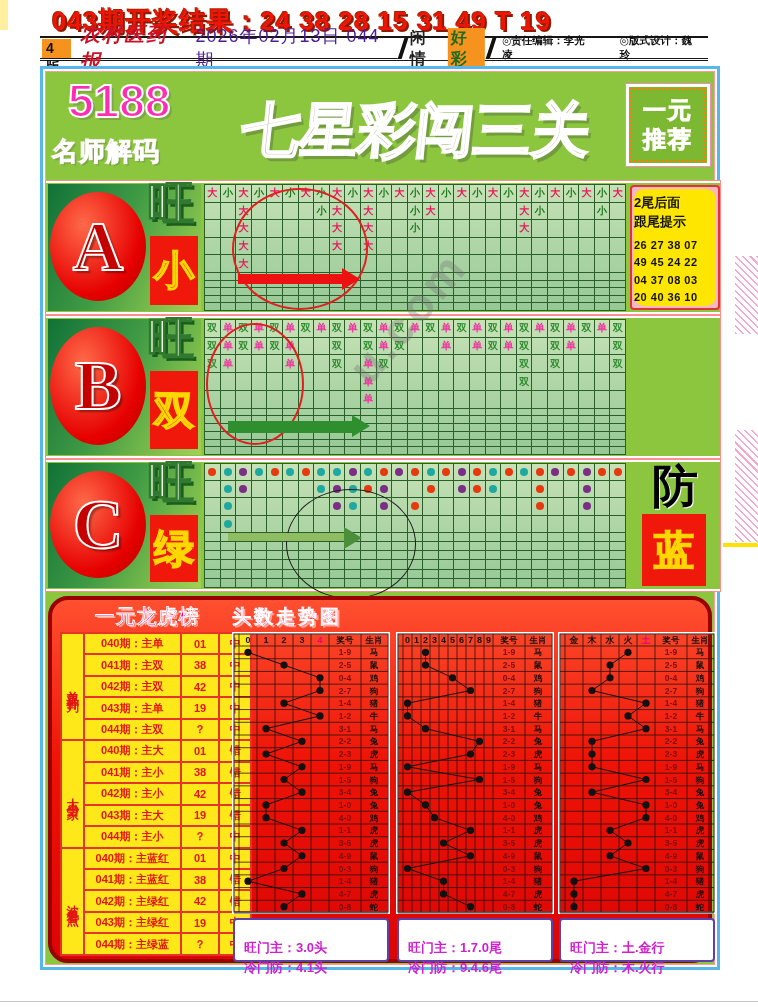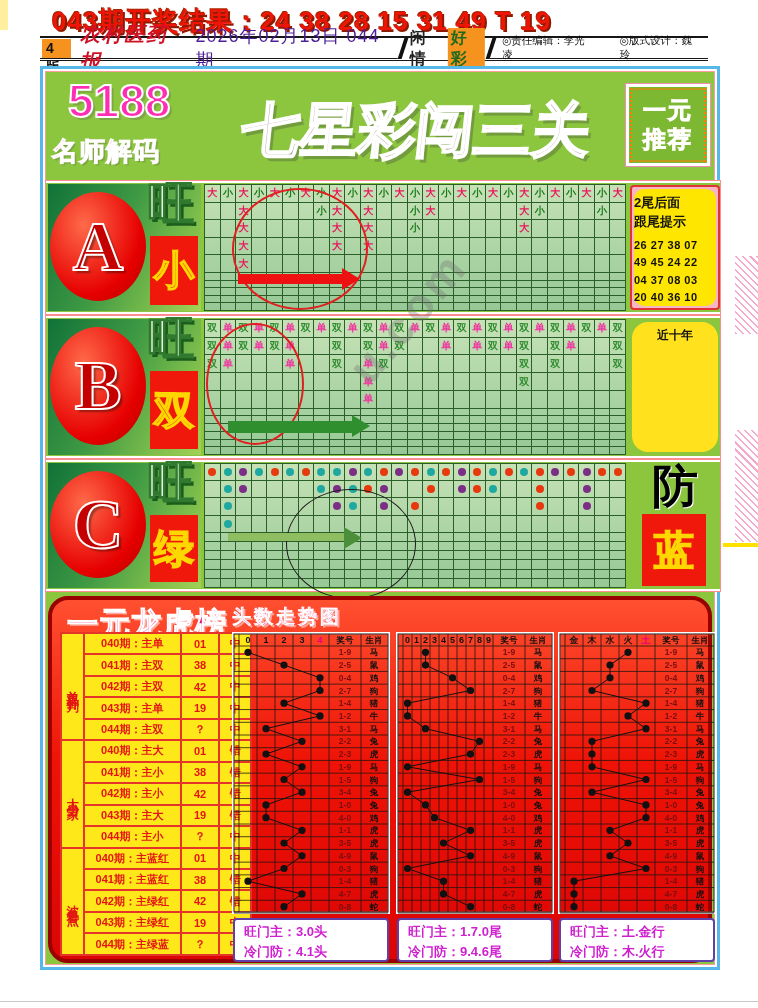"◎责任编辑：李光凌" .credits { font-weight: normal -> bold }
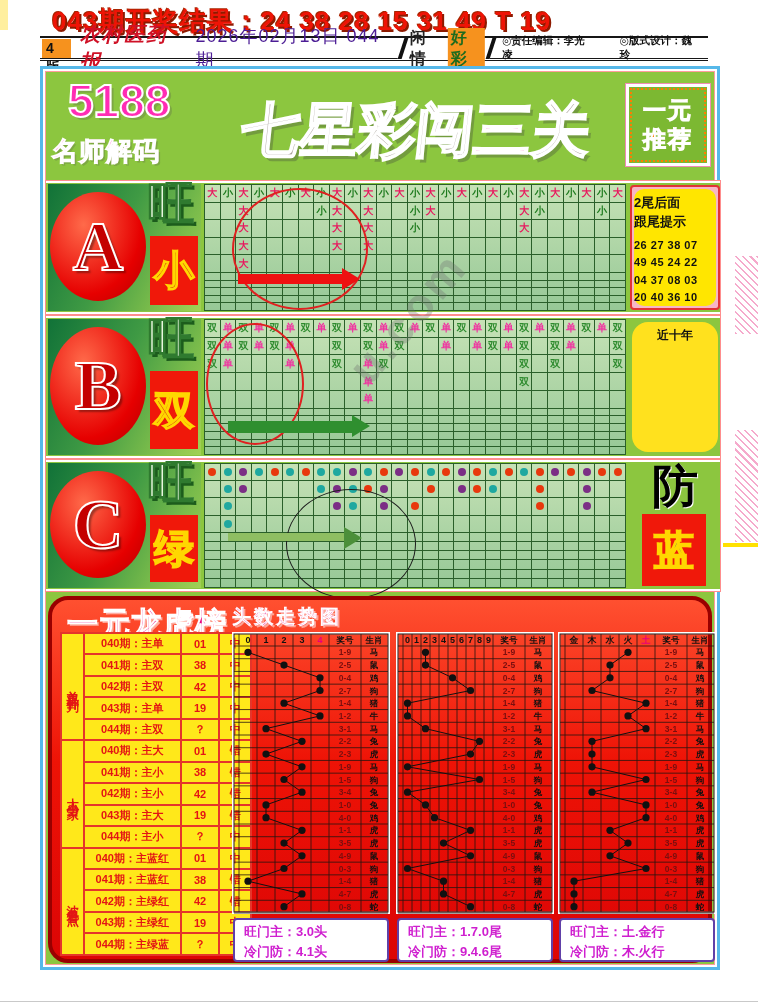"近十年" div.sidebox { html: <div> <div>近十年</div> </div> -> none }
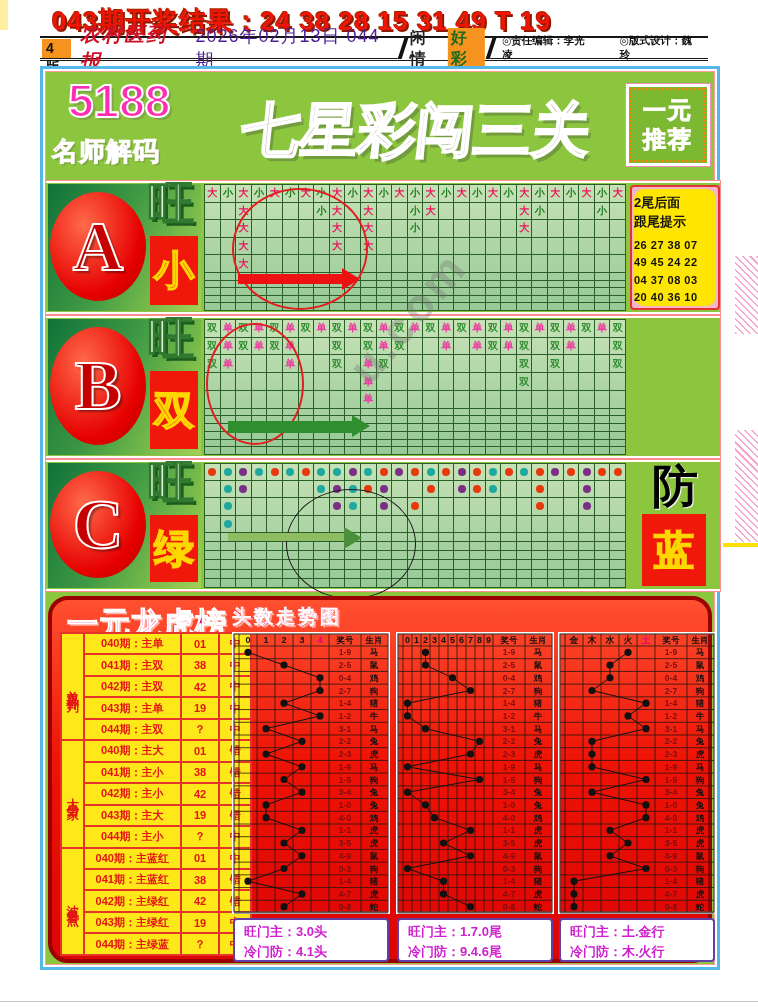"一元龙虎榜" .dragon-title { font-size: 31px -> 20px; font-weight: 700 -> 400 }
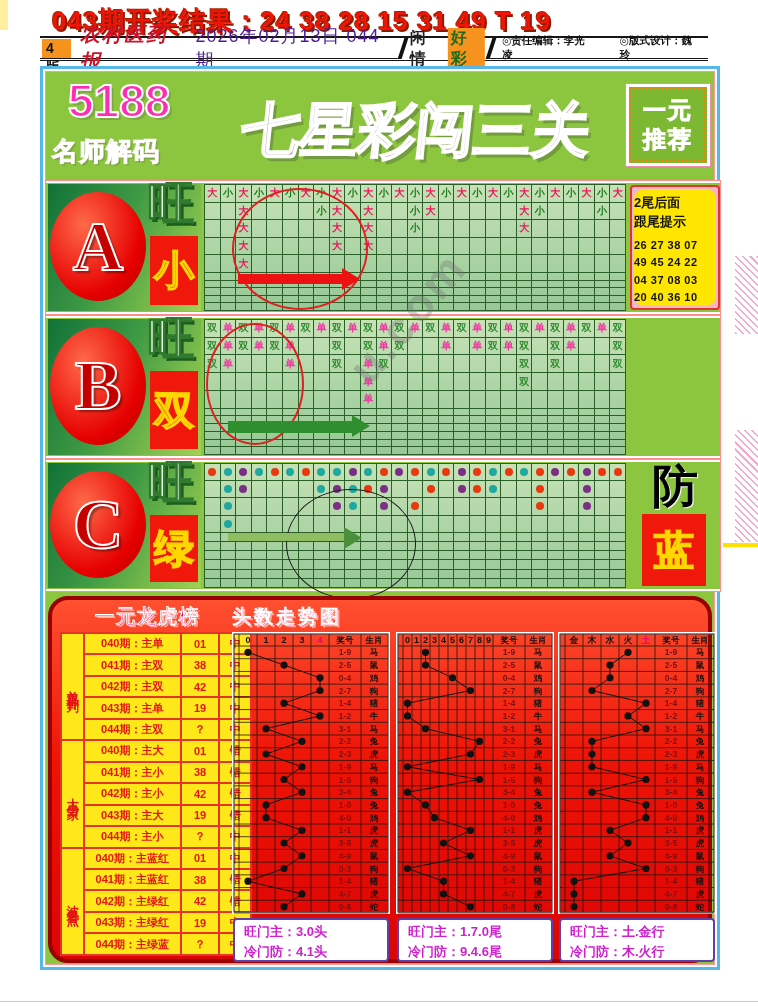"旺门主：3.0头" .chart-footer { padding: 2px 0 0 9px -> 18px 0 0 9px }
